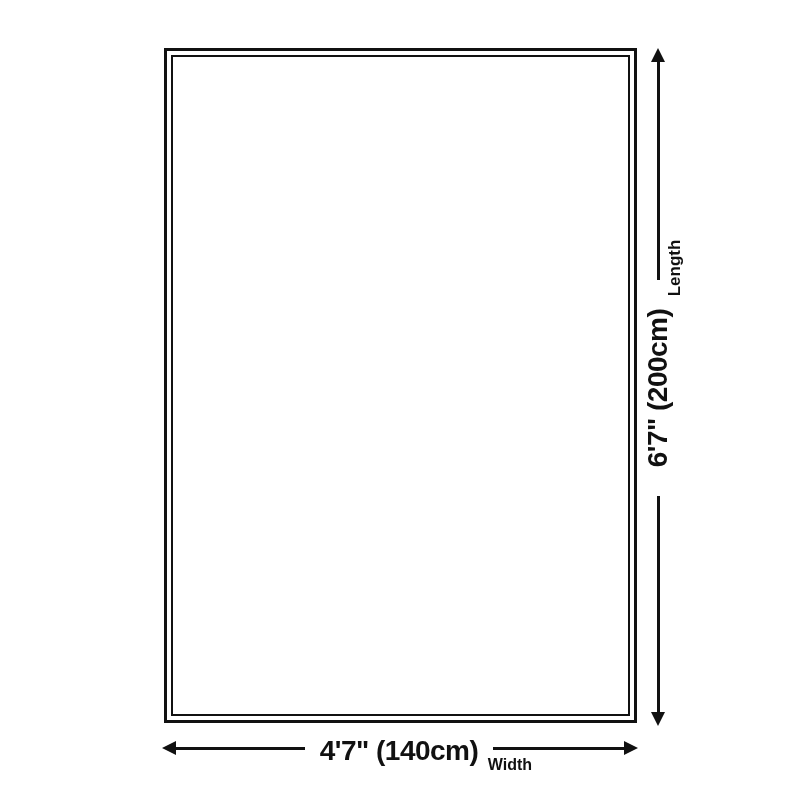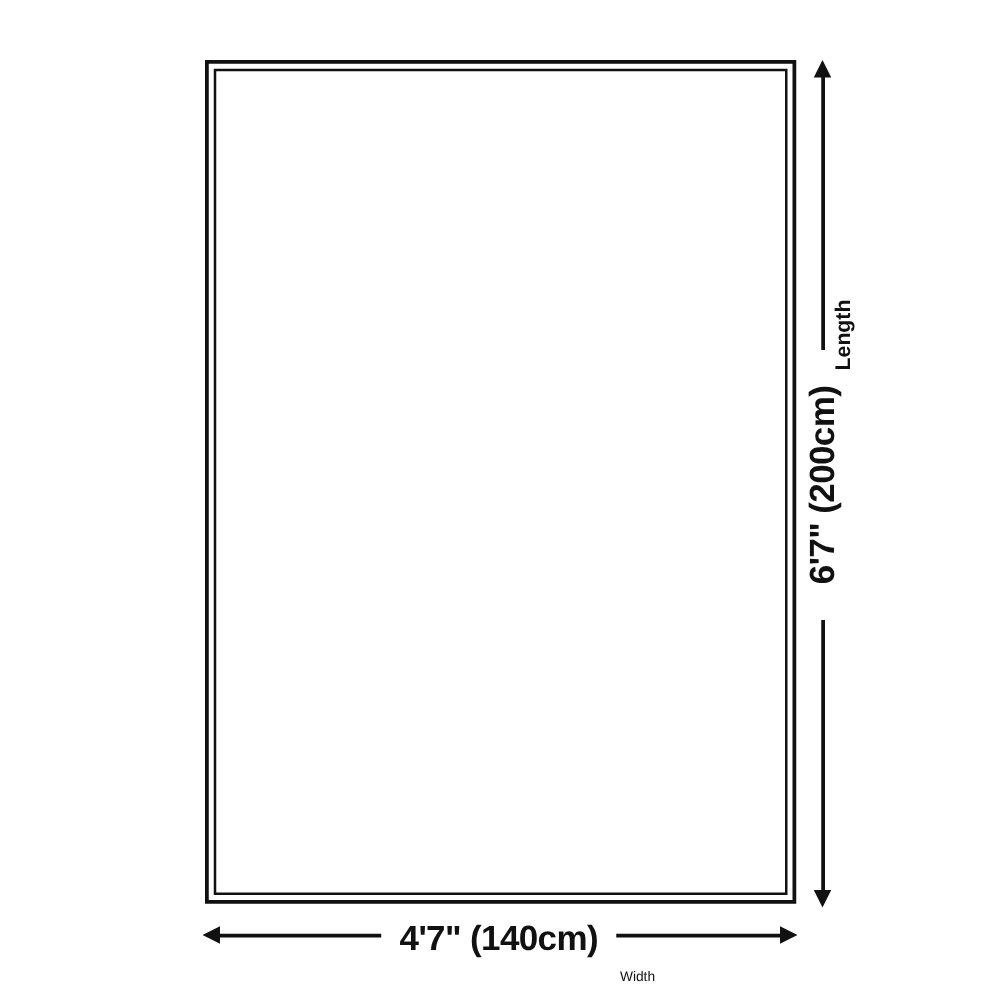"Width" .width-label { font-size: 11px -> 16px; font-weight: 400 -> 700; top: 782px -> 765px }
